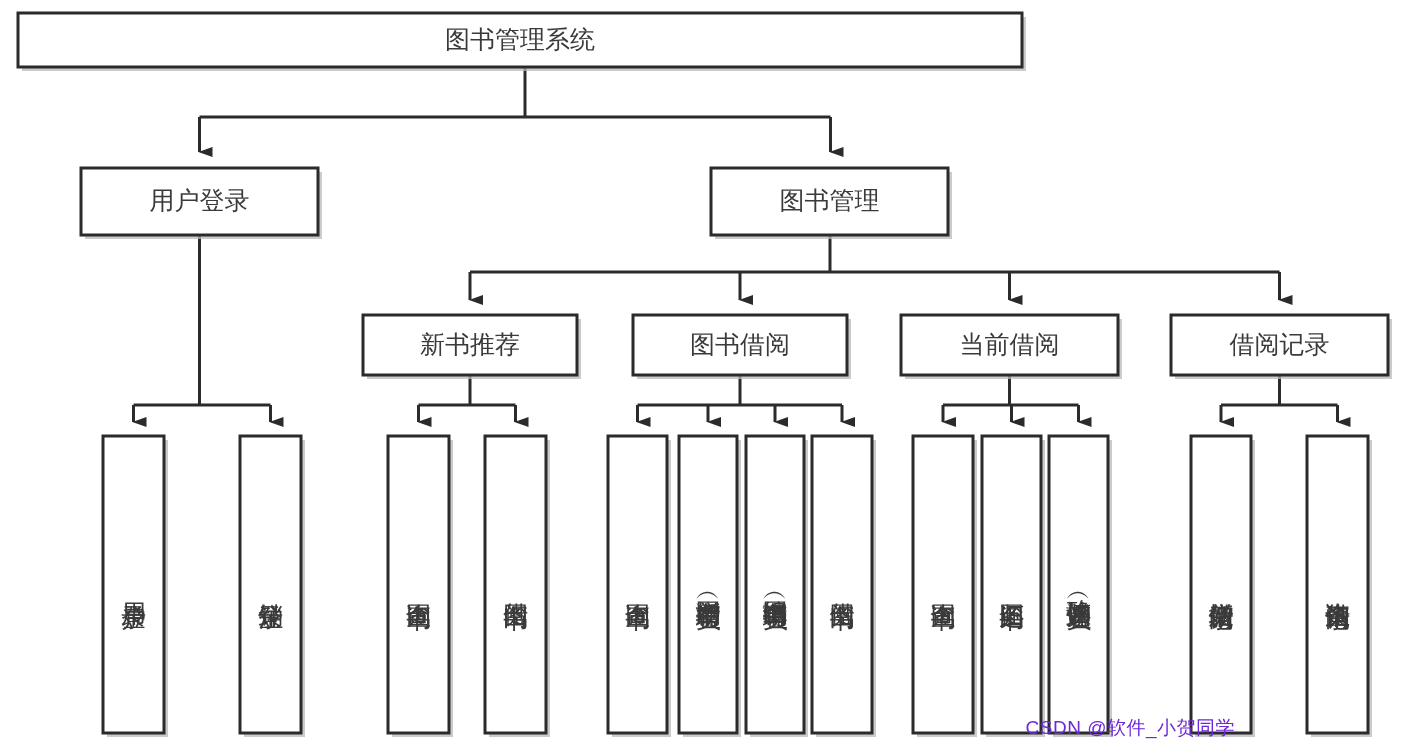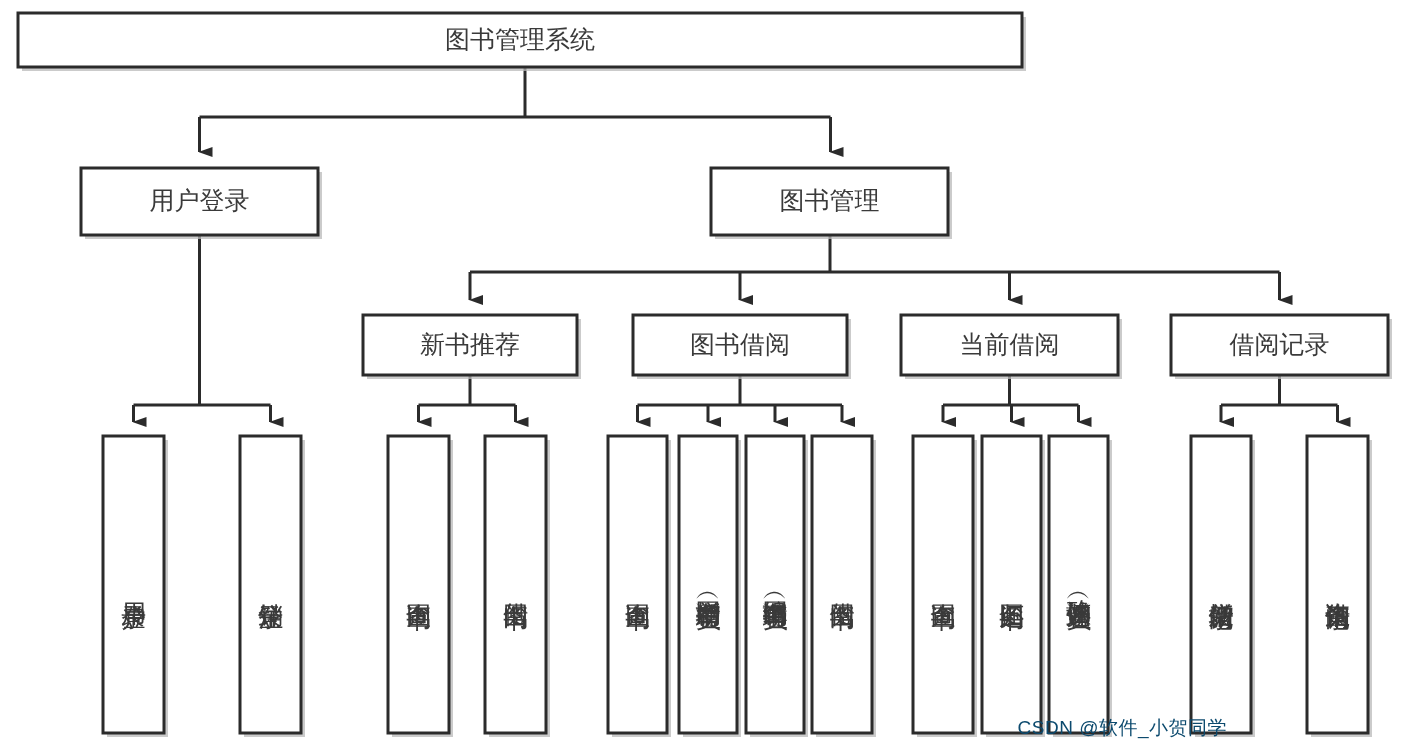"CSDN @软件_小贺同学" .watermark { color: #0c4a6e -> #6d28d9; right: 24px -> 16px }
